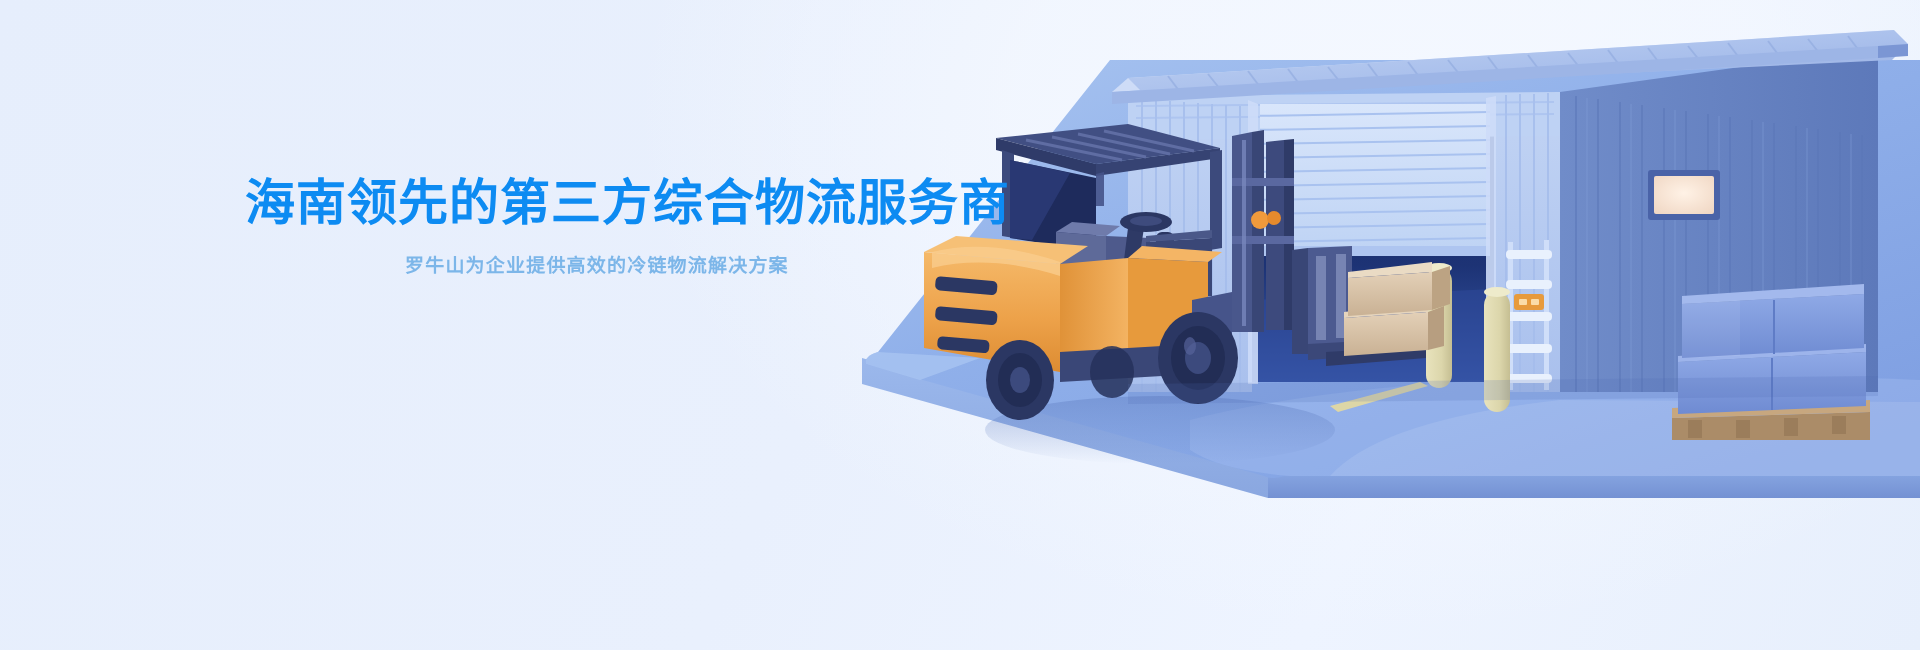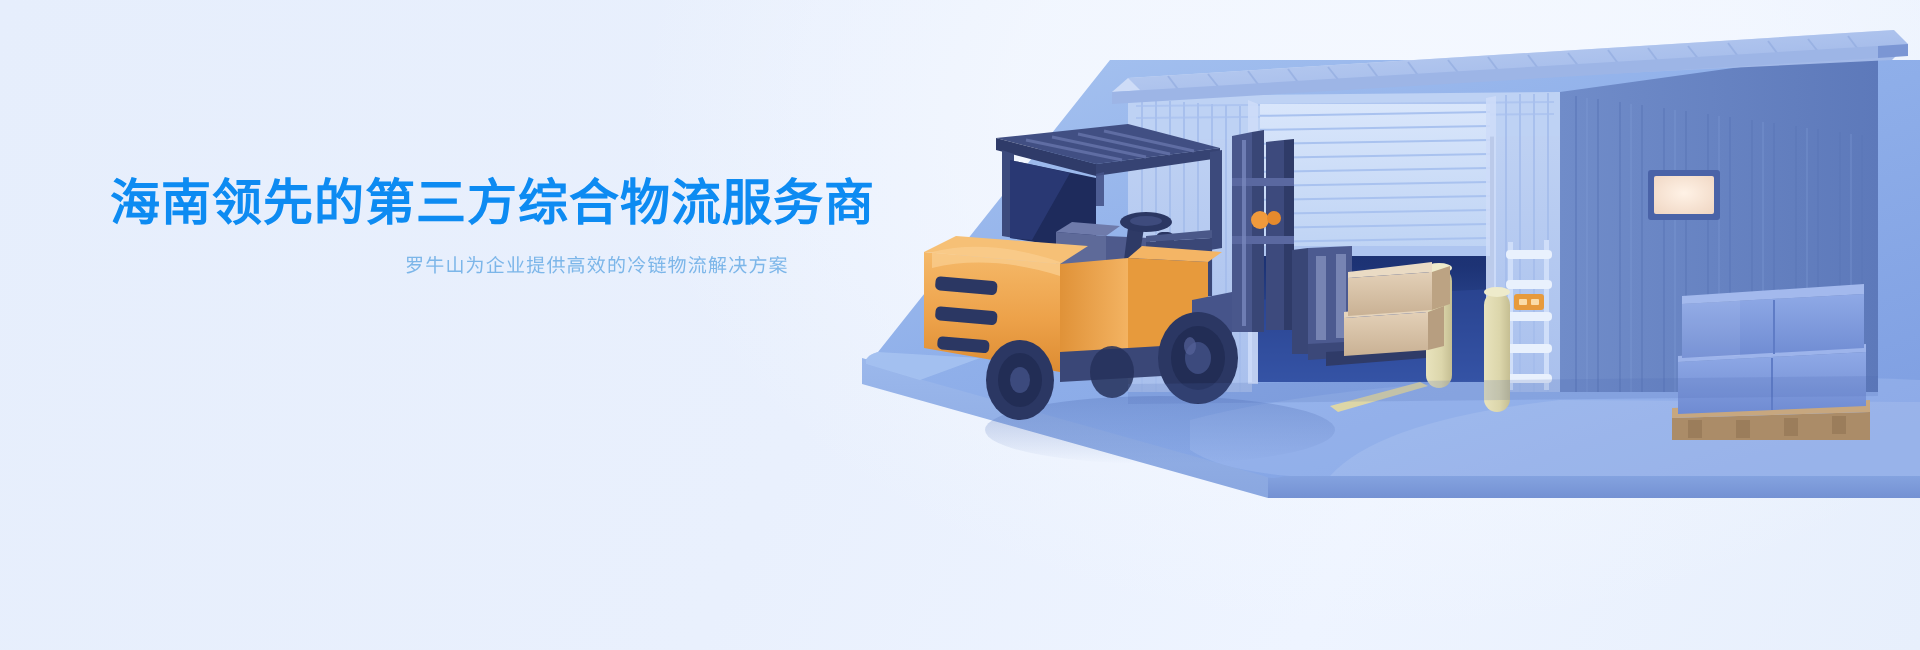"海南领先的第三方综合物流服务商" .headline { text-align: none -> right }
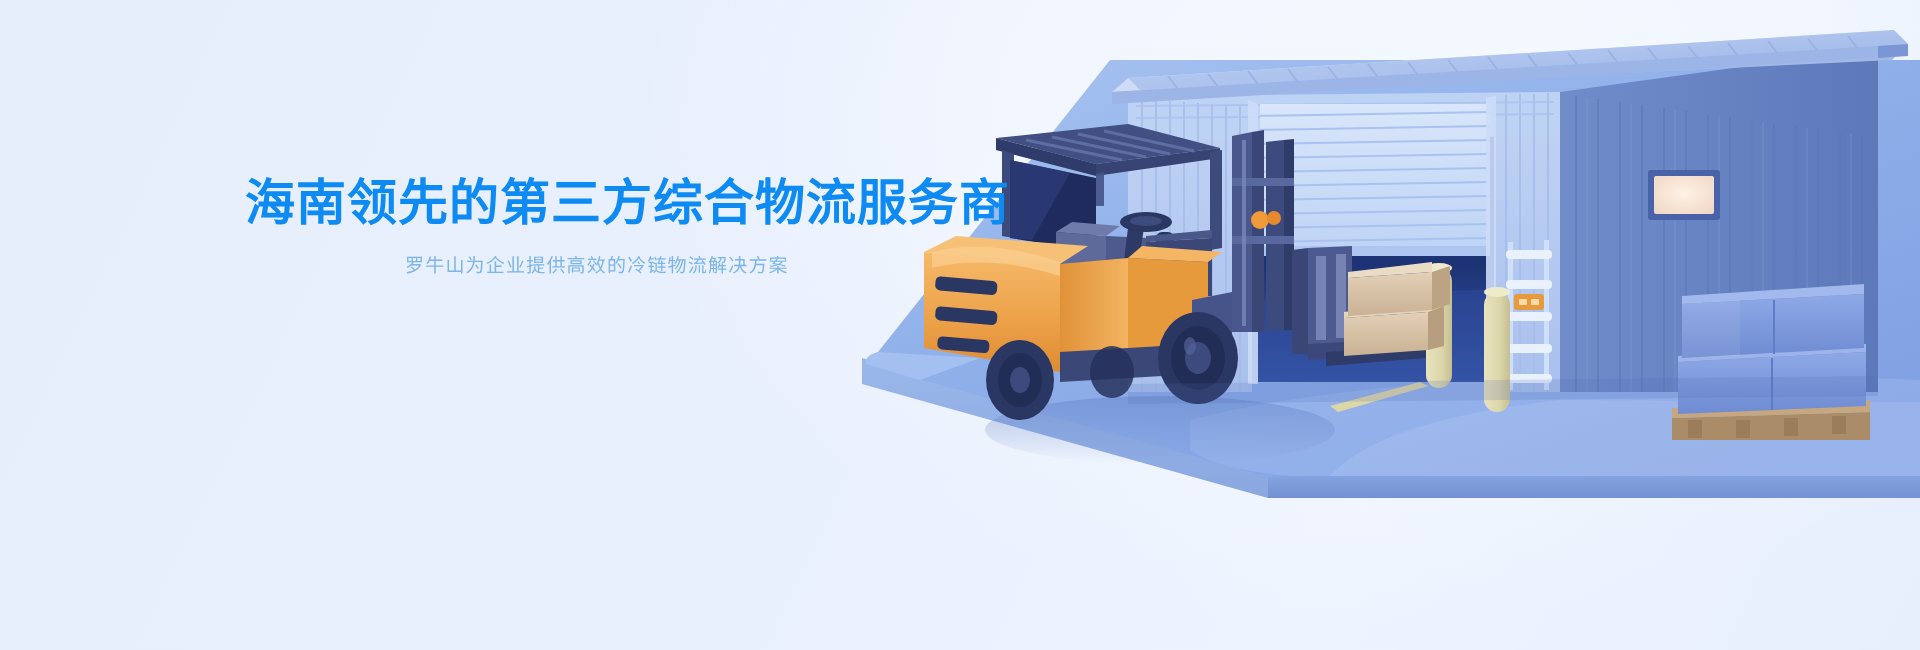"罗牛山为企业提供高效的冷链物流解决方案" .subline { font-weight: 400 -> 700 }
